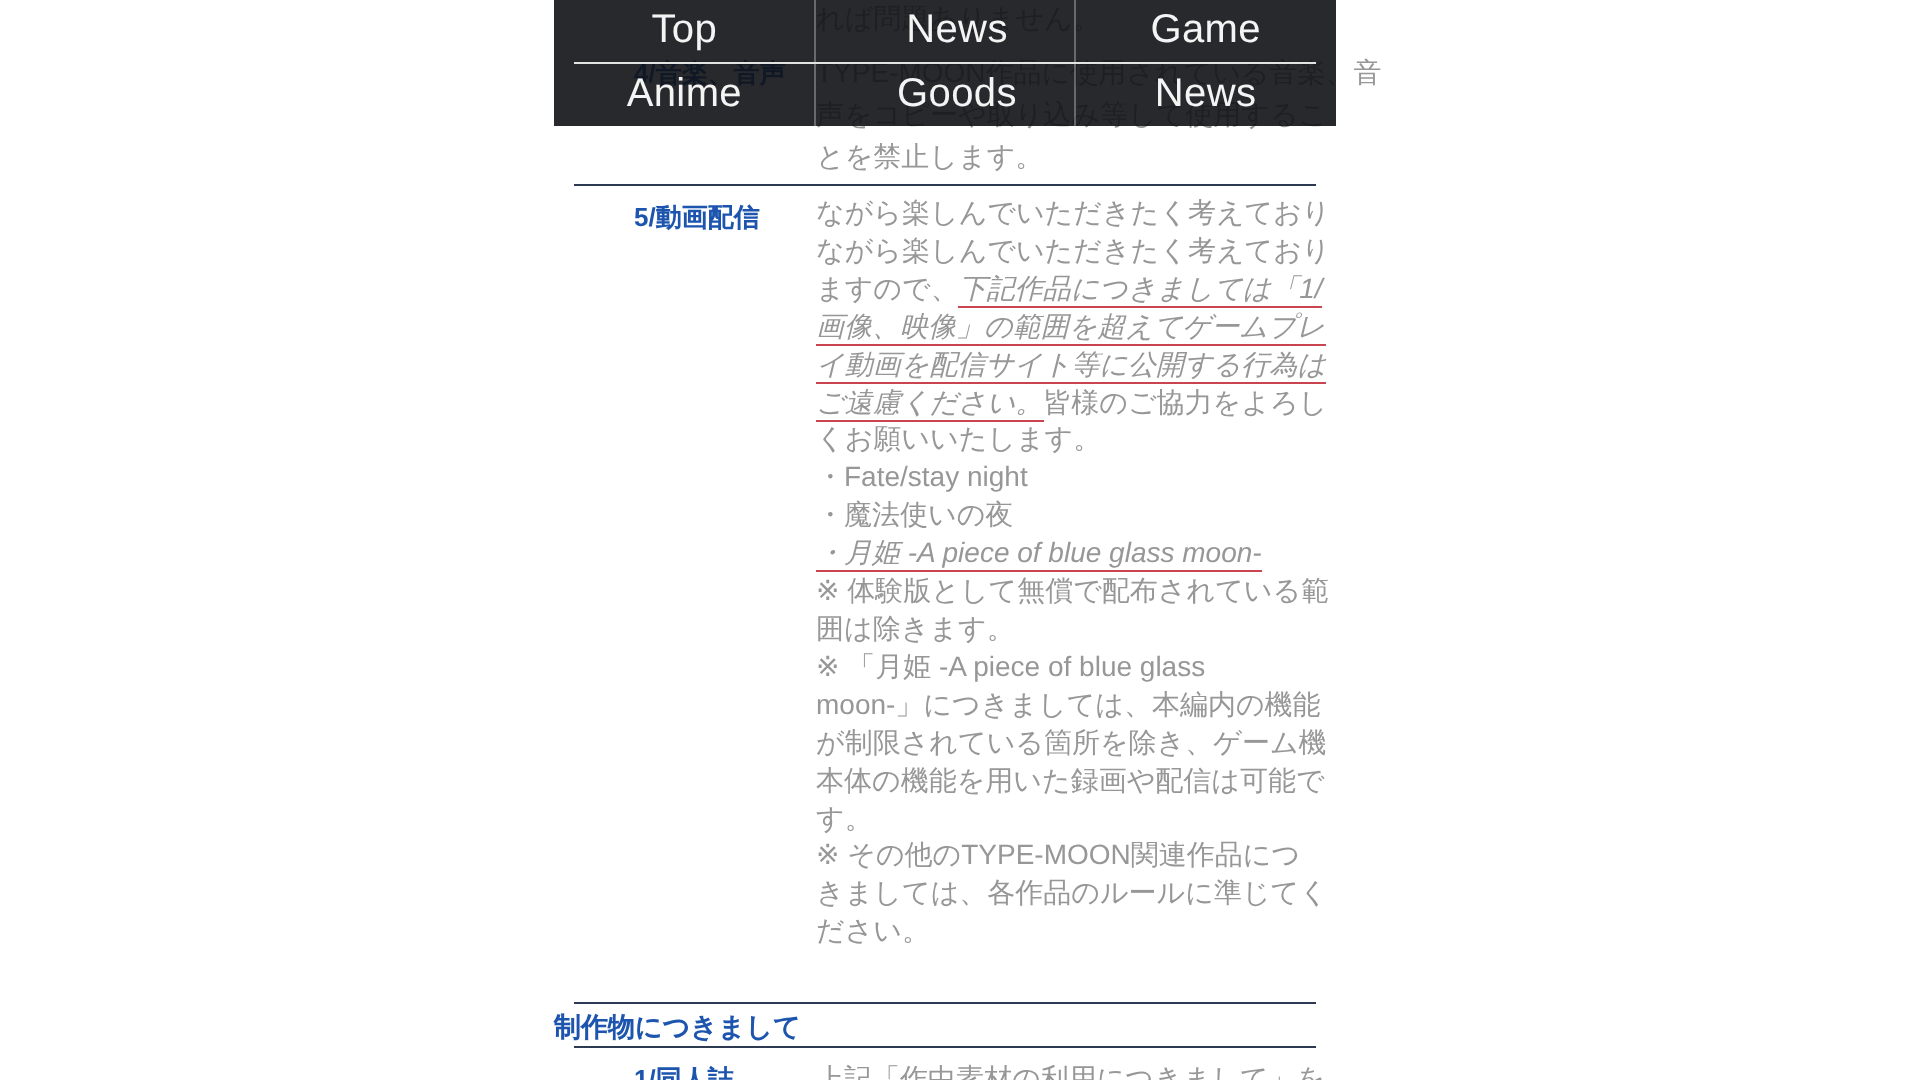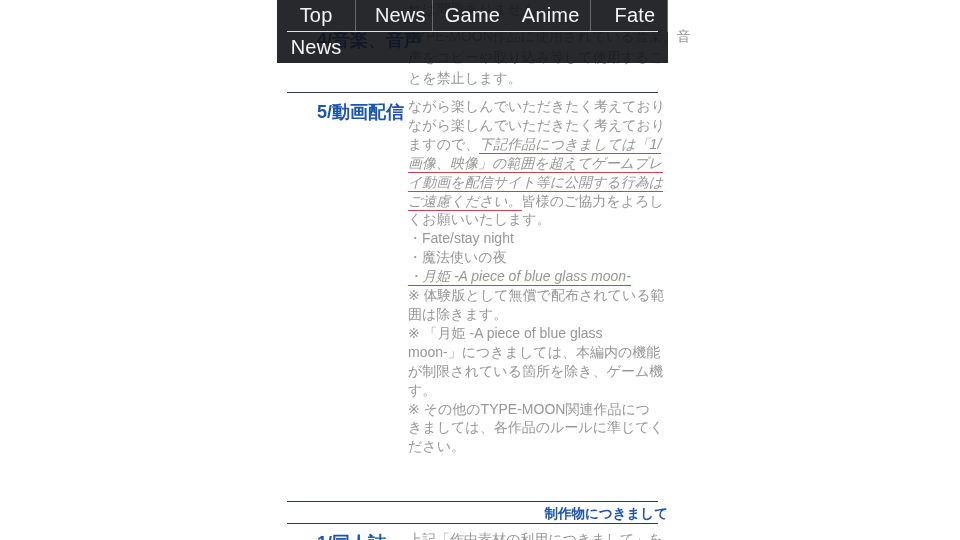"Top" .menu-grid { grid-template-columns: repeat(5,1fr) -> repeat(3,1fr) }
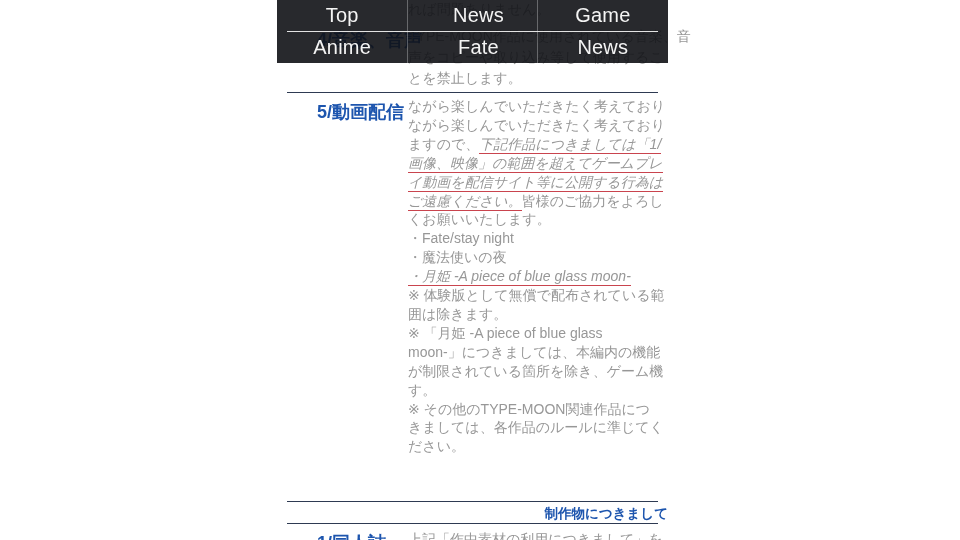"Fate" div.menu-item { text: Fate -> Goods }
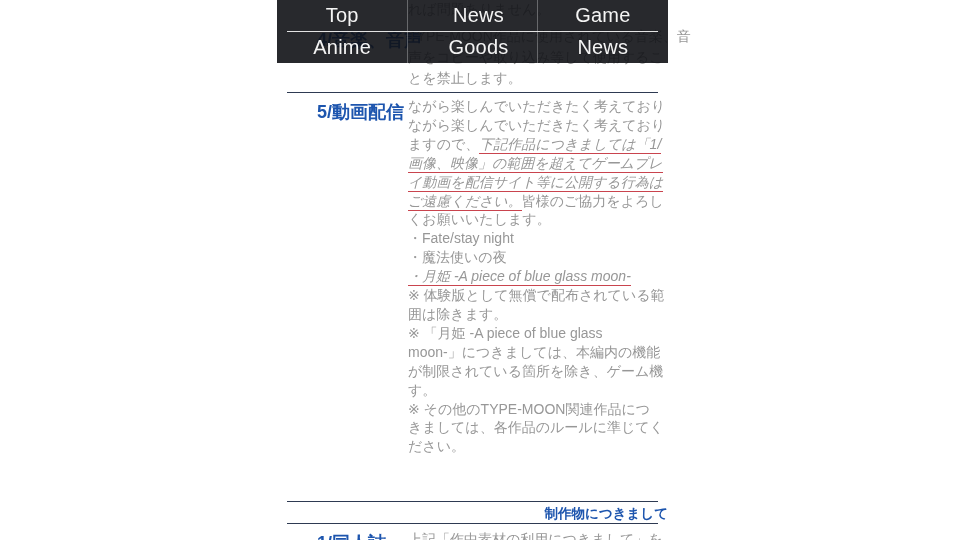"5/動画配信" .label { font-size: 18px -> 13px }
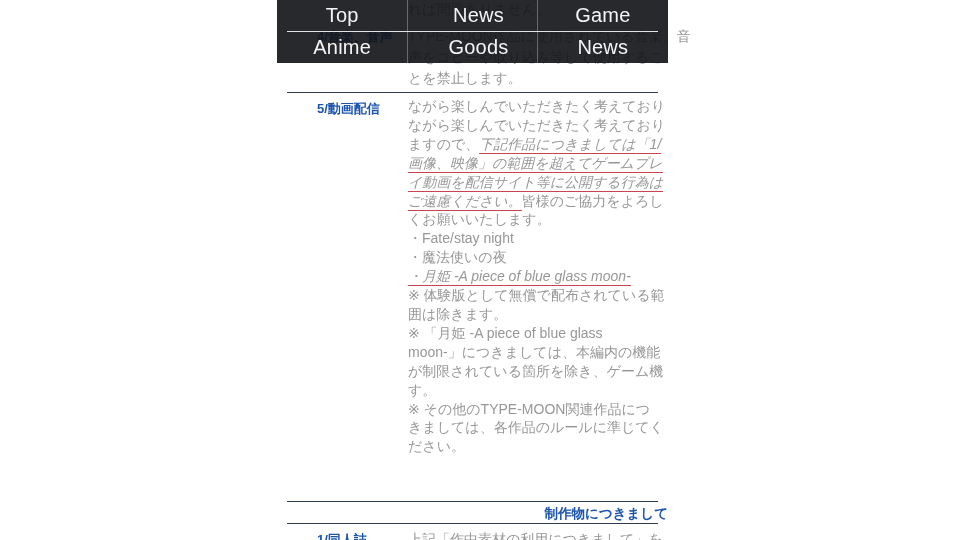"本体の機能を用いた録画や配信は可能で" div.tl { html: none -> <div><span>本体の機能を用いた録画や配信は可能で</span></div> }
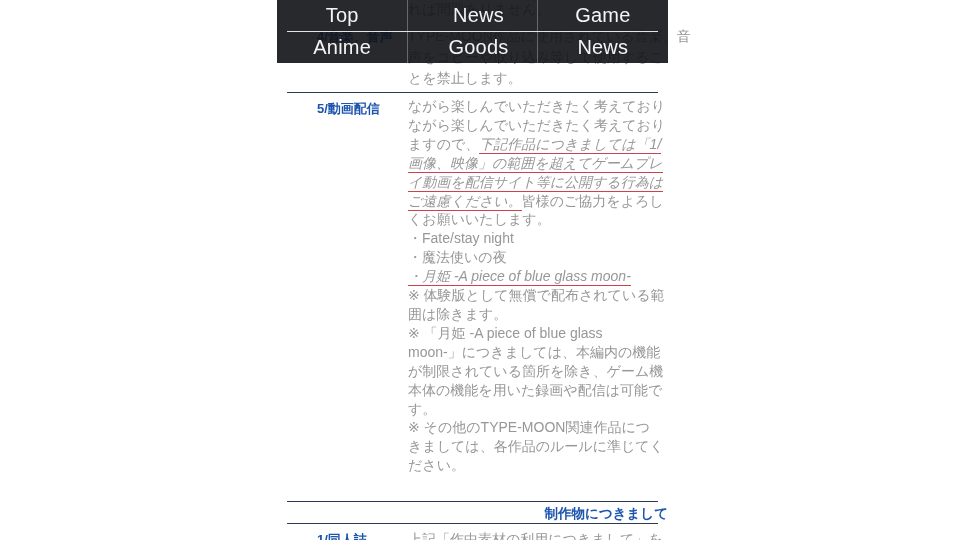"制作物につきまして" .heading { text-align: right -> left }
